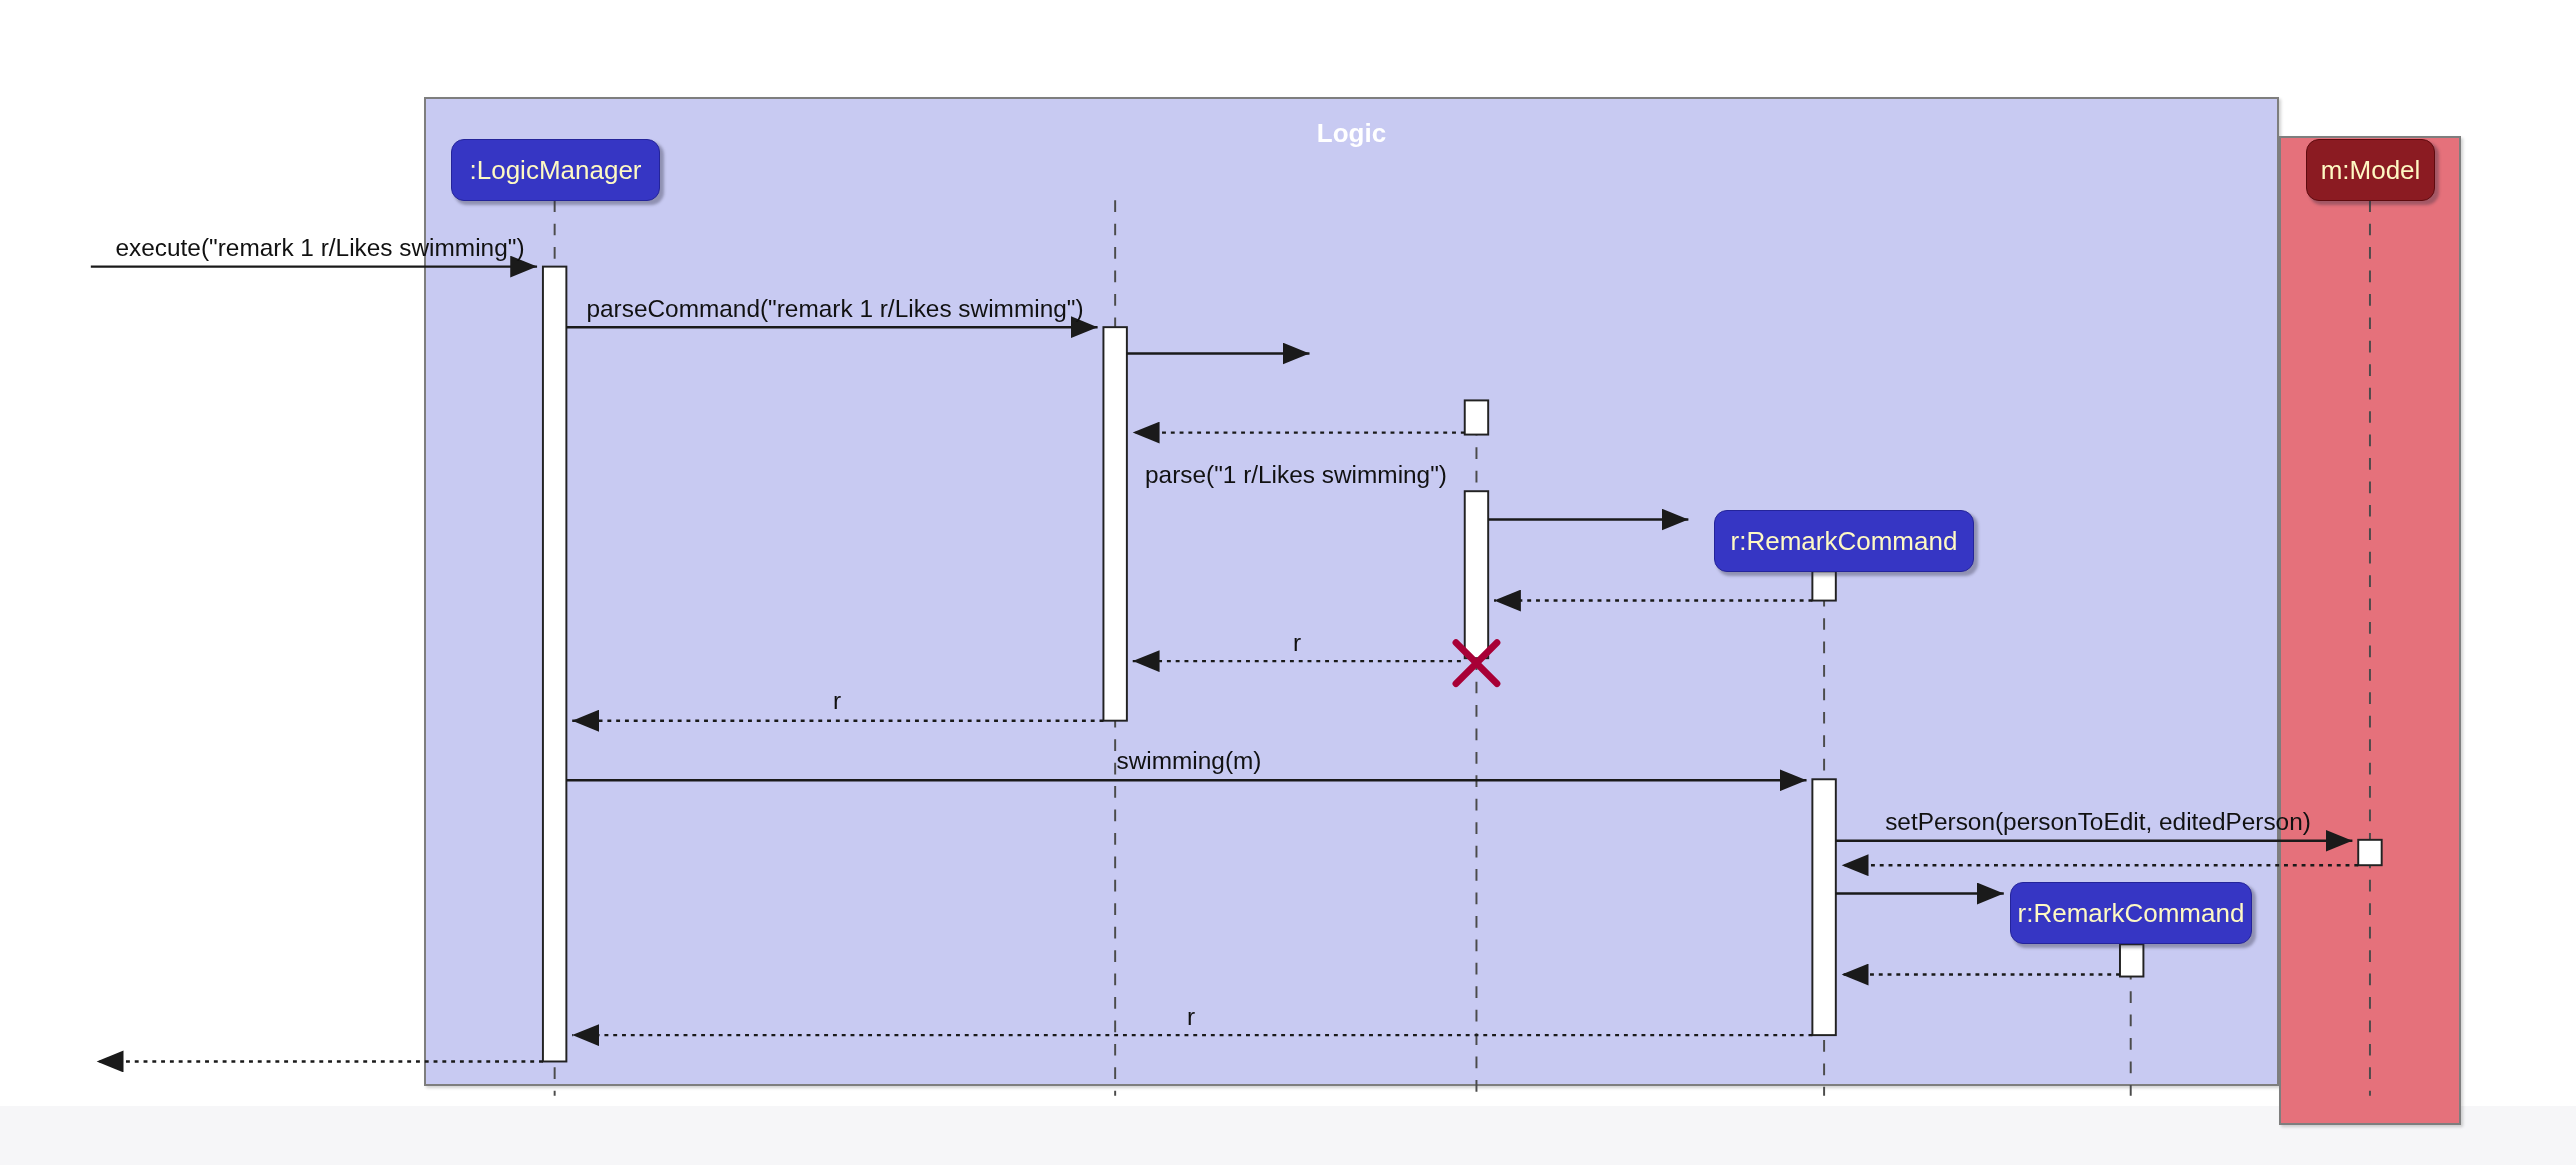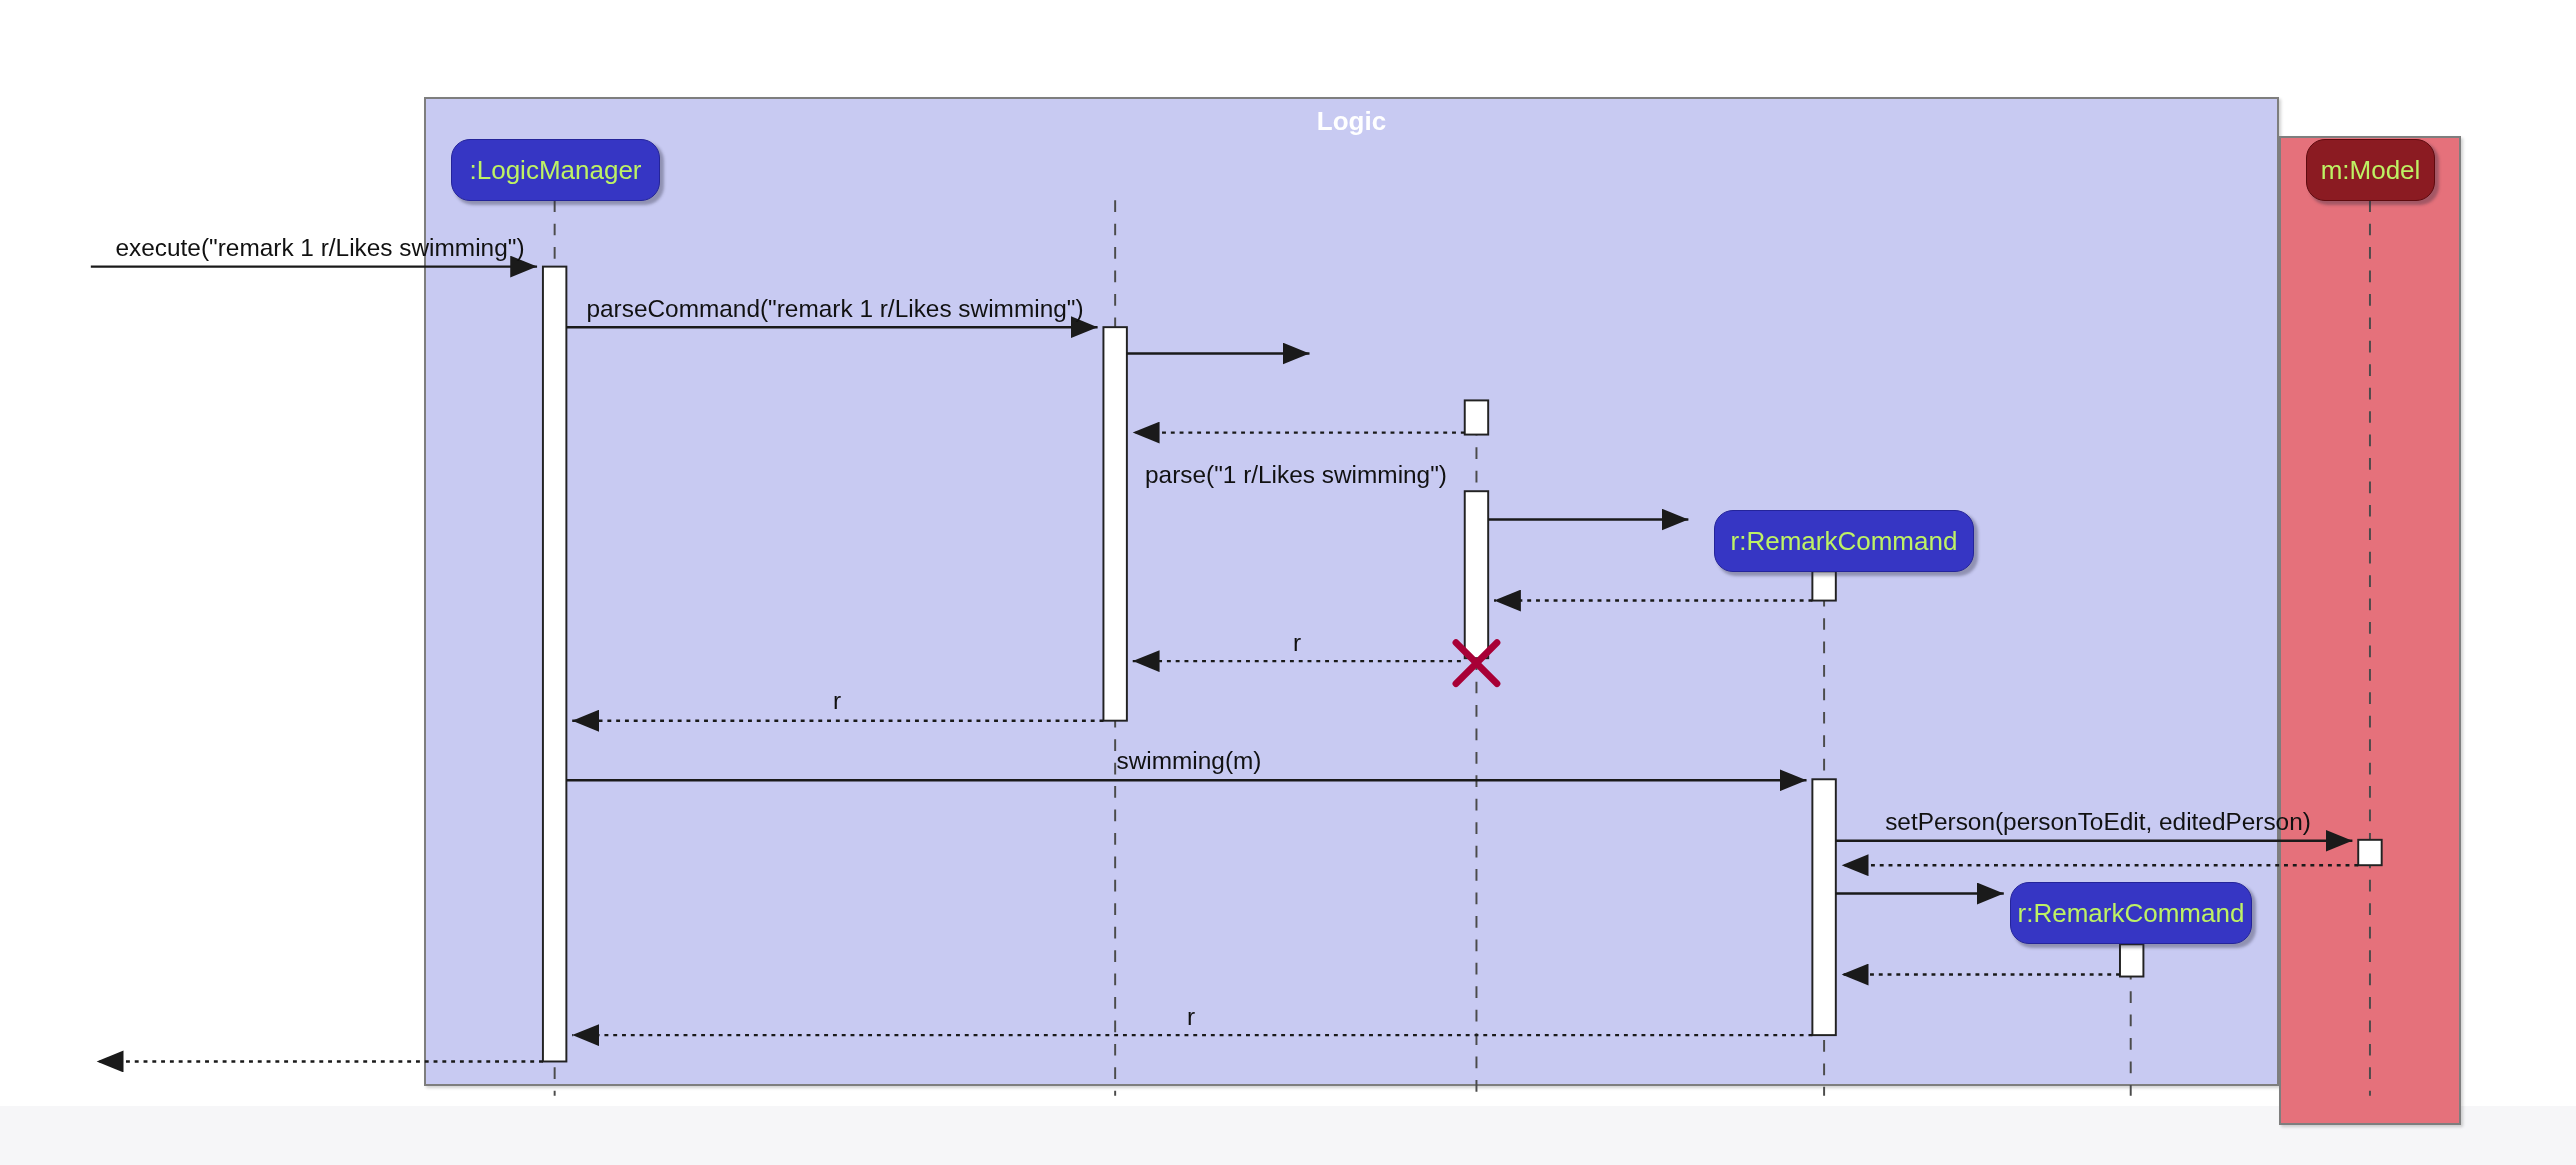"Logic" .frame-title { top: 7px -> 19px }
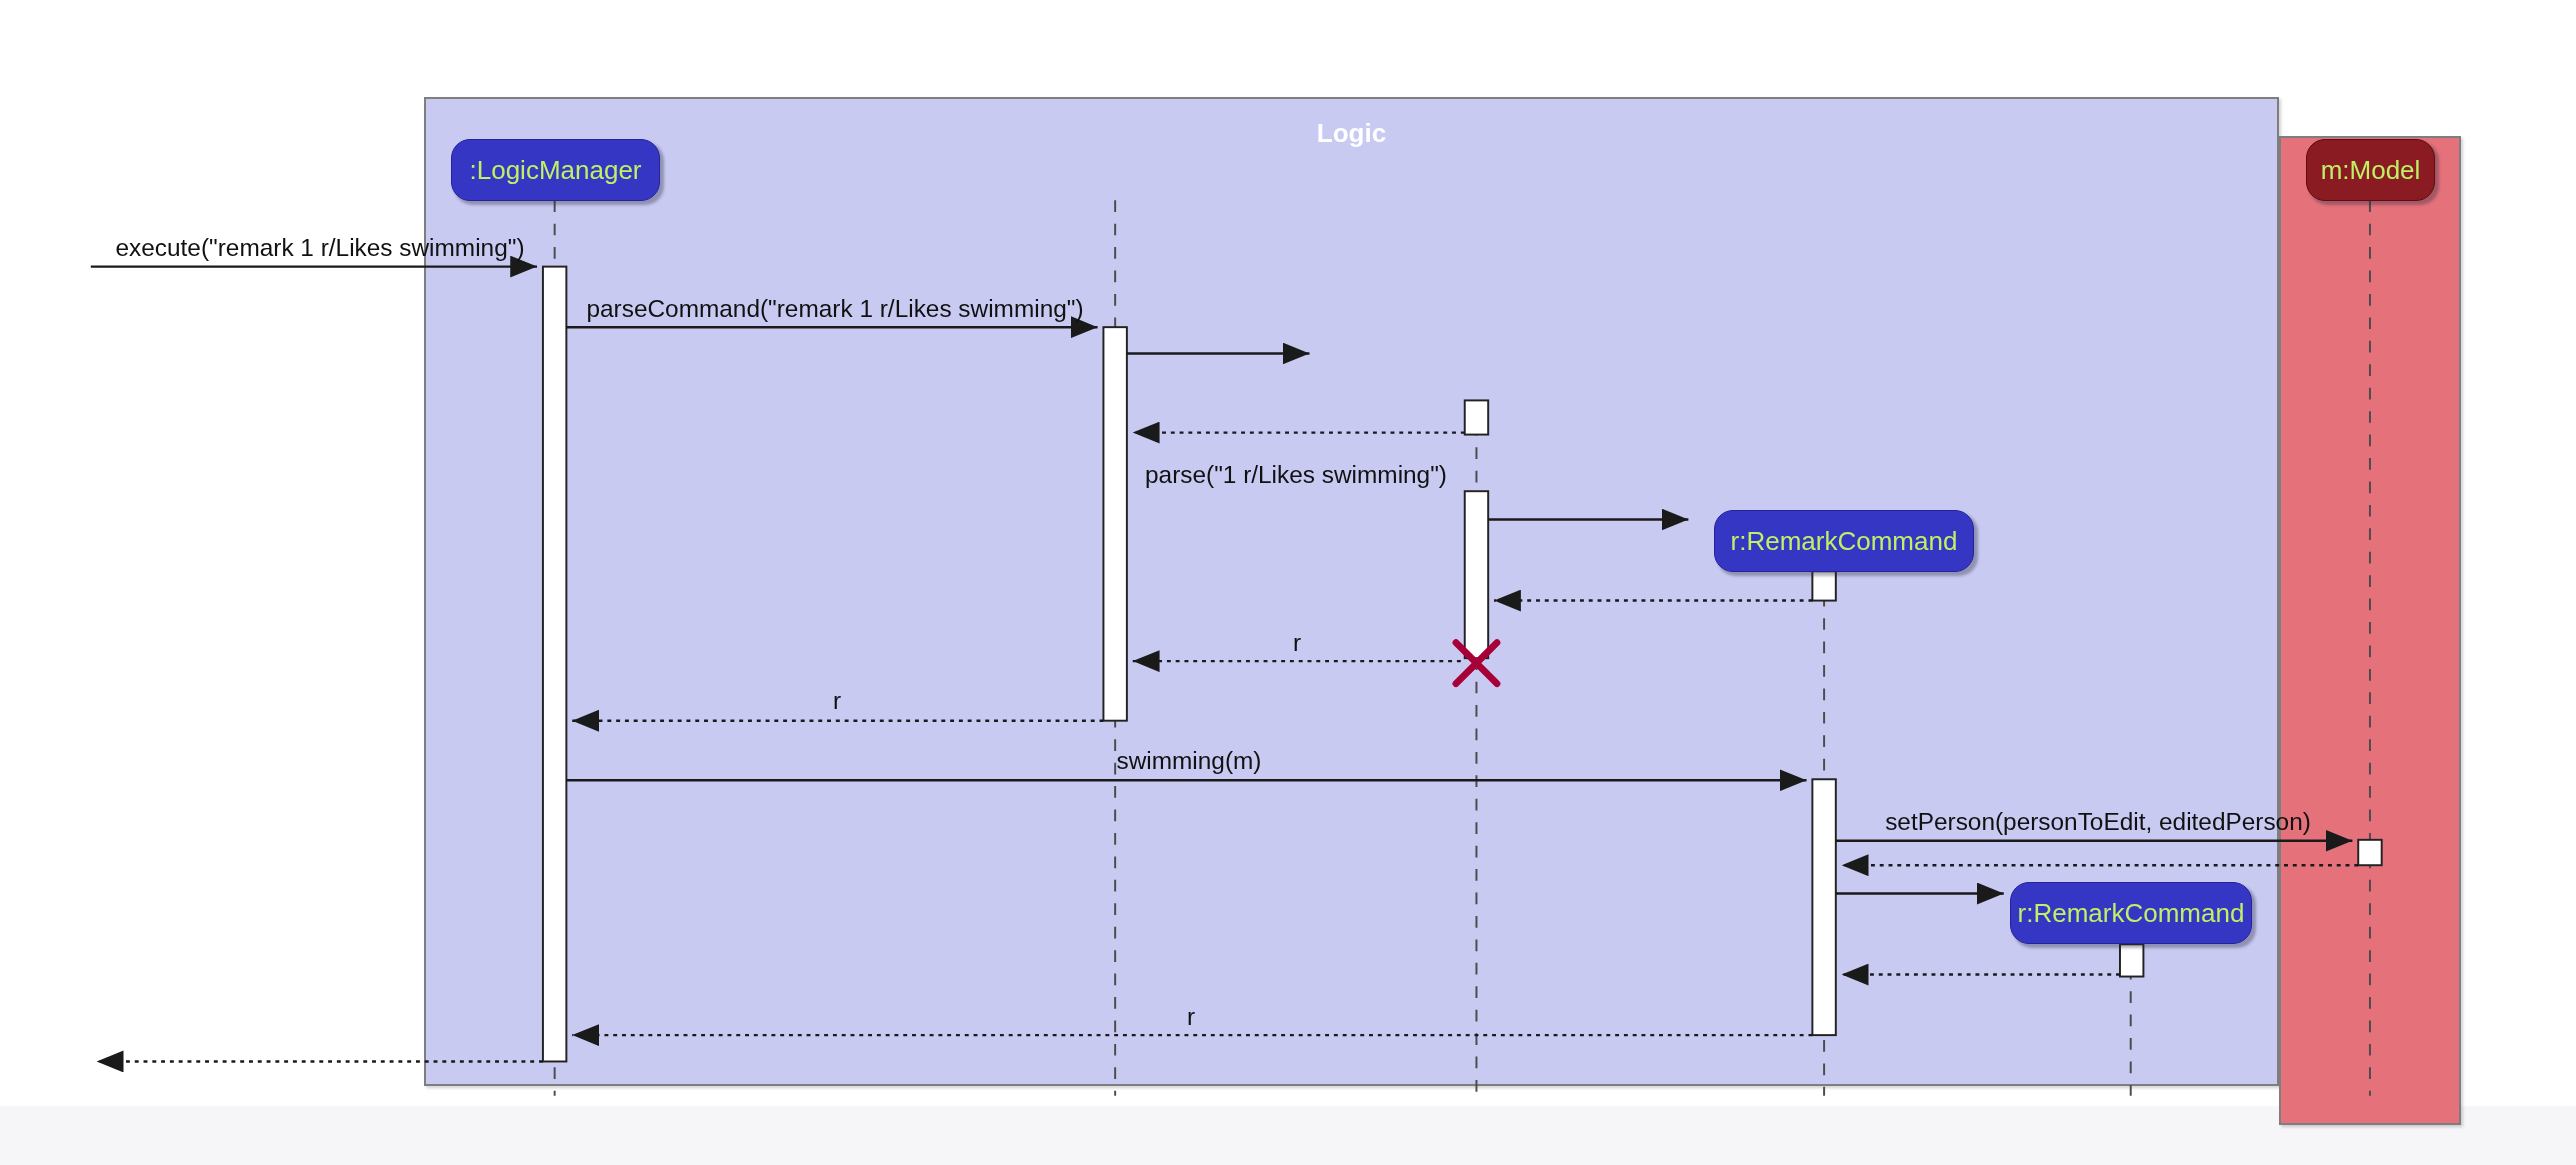":LogicManager" .participant { border-radius: 19px -> 13px; color: #bef264 -> #fef9c3 }
